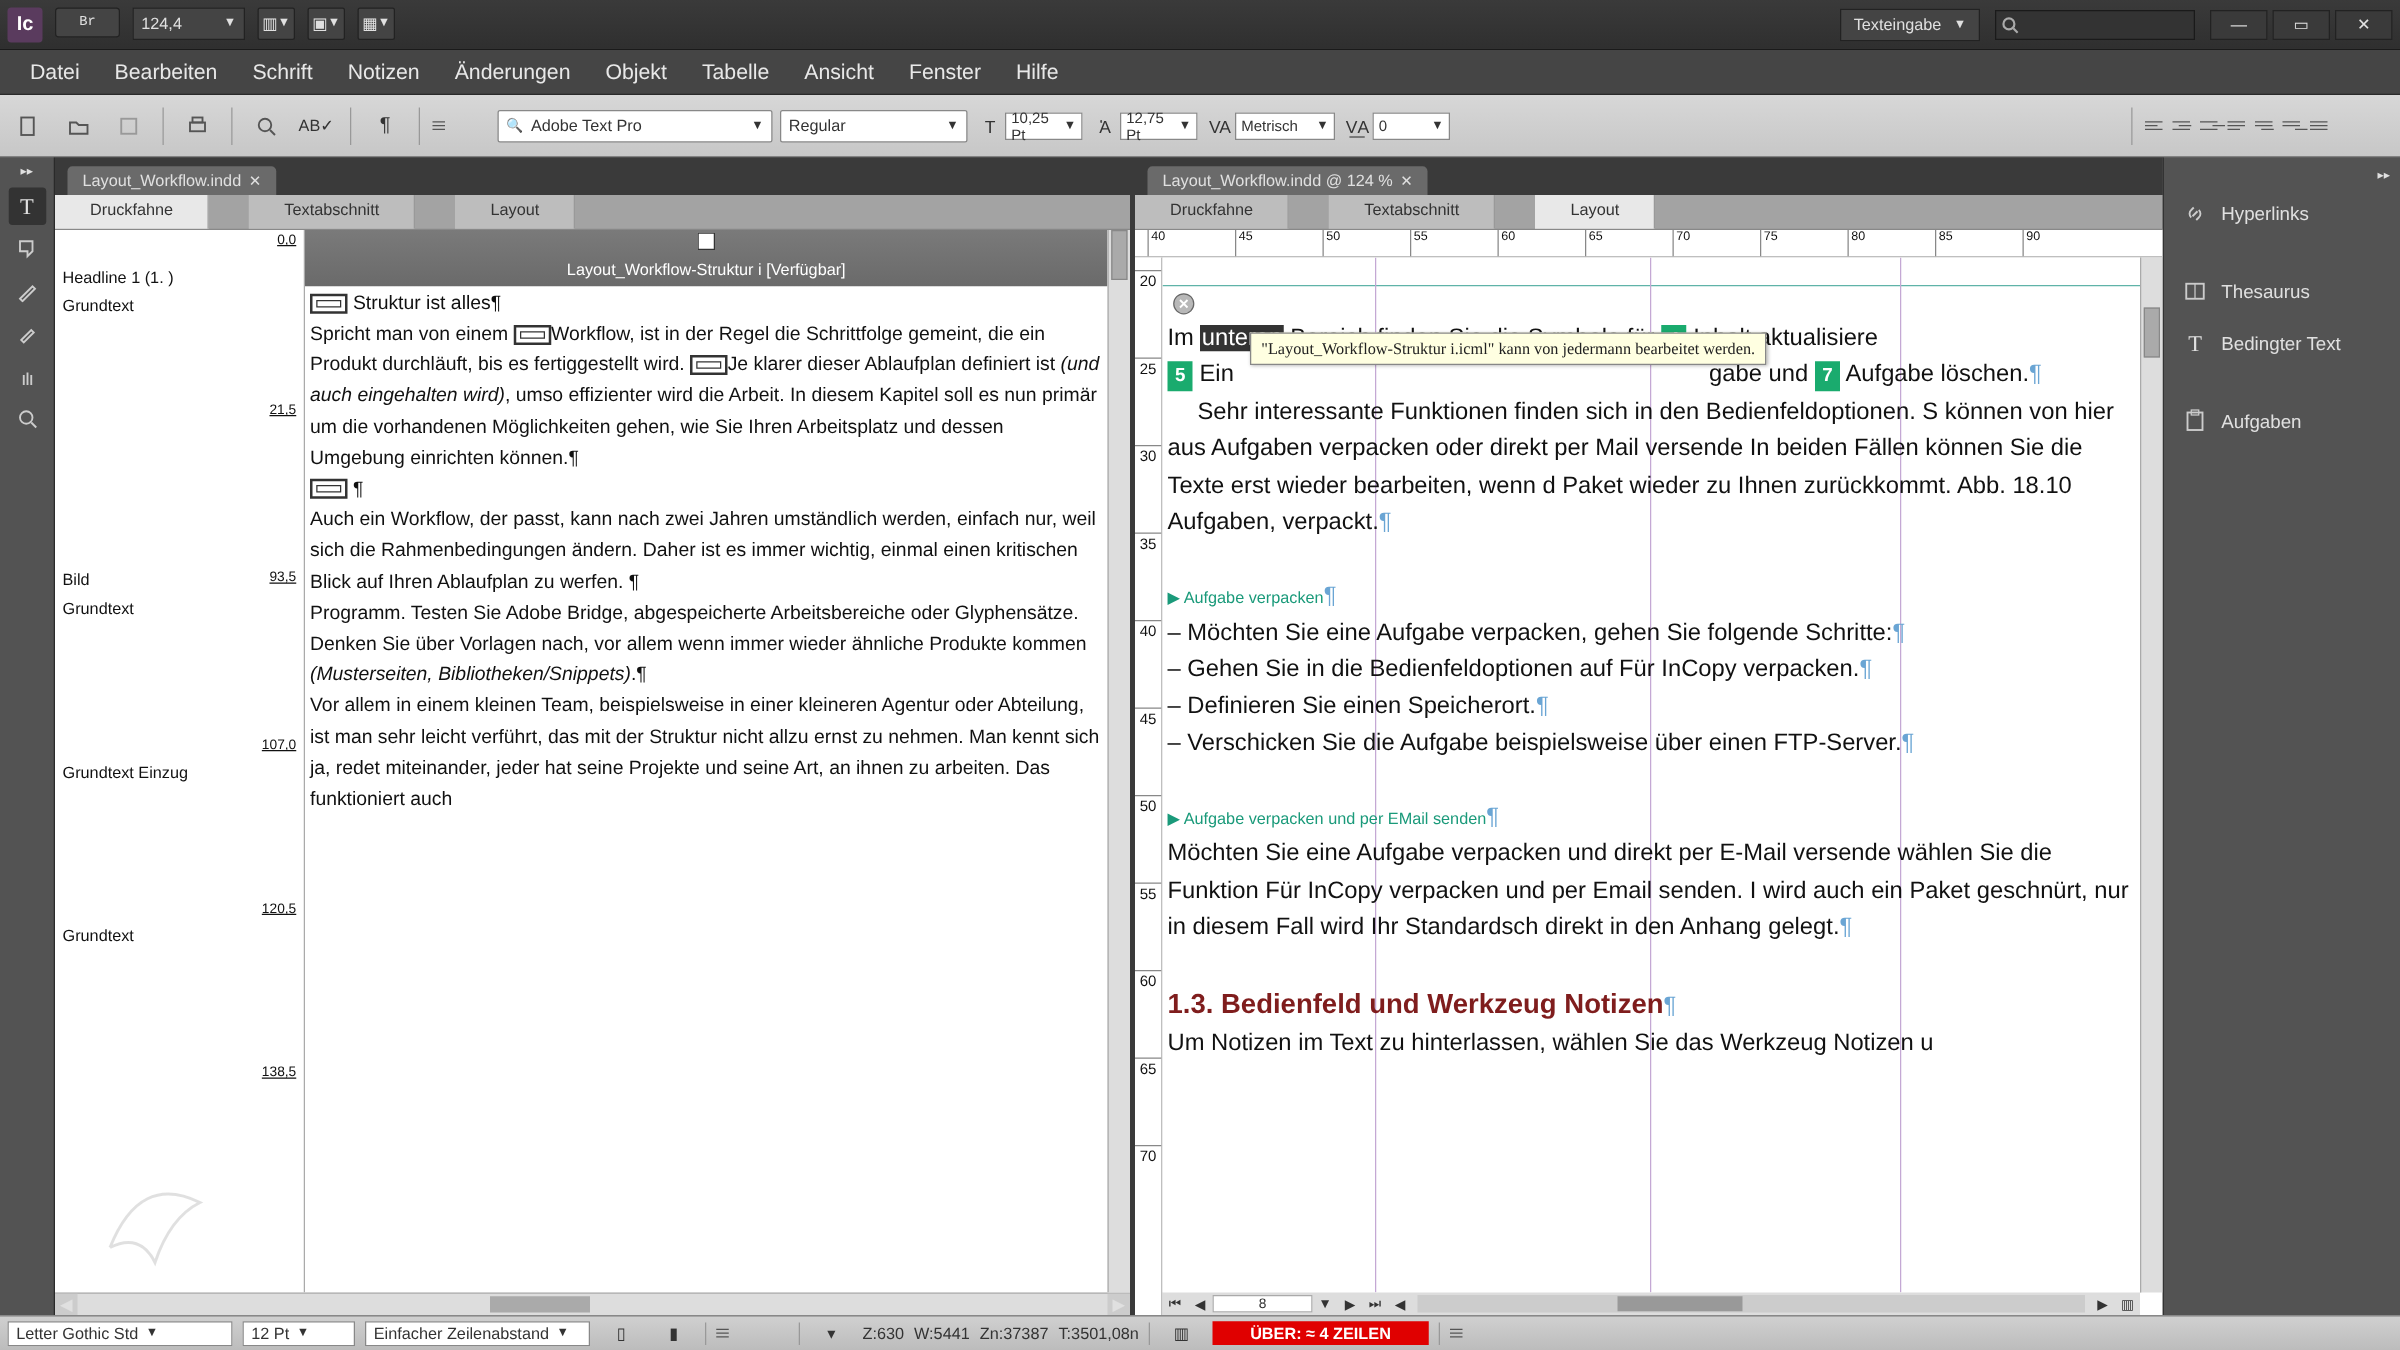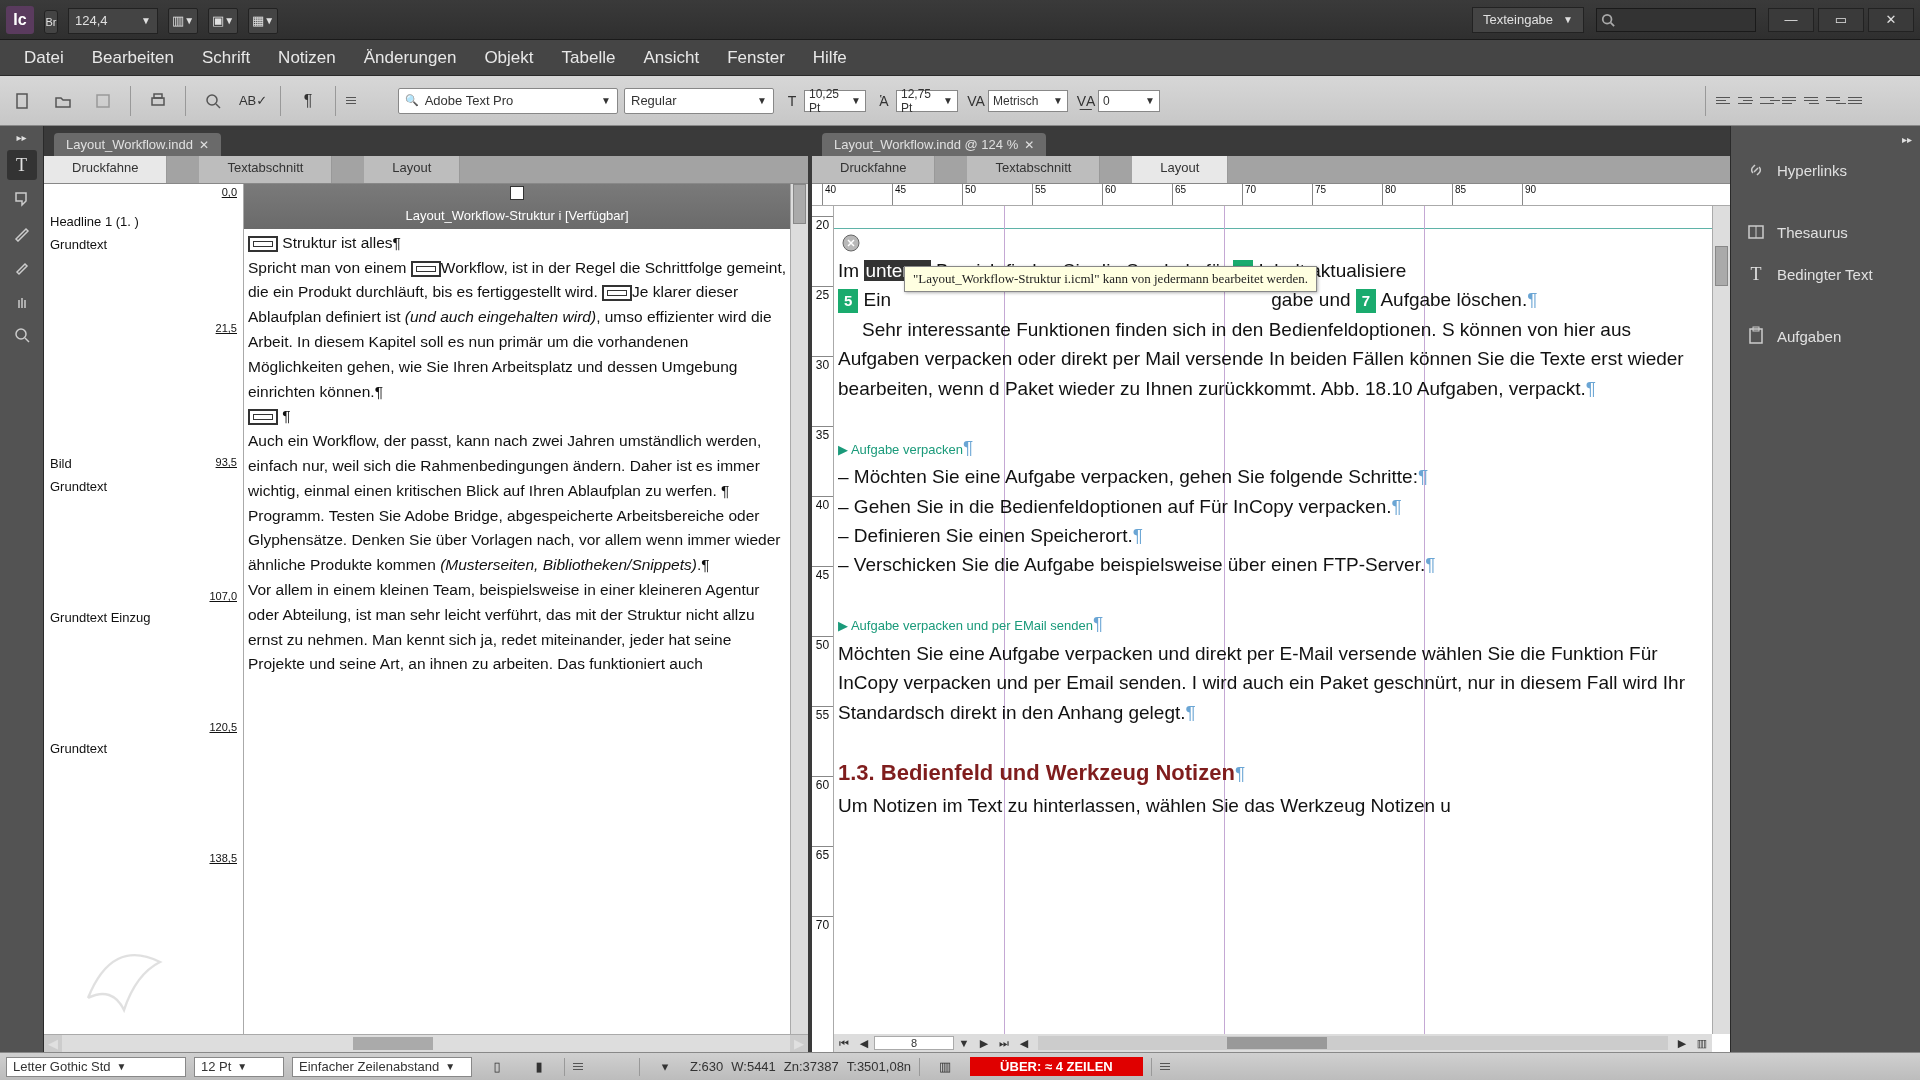"Ic" .titlebar .left { align-items: flex-end -> flex-start }
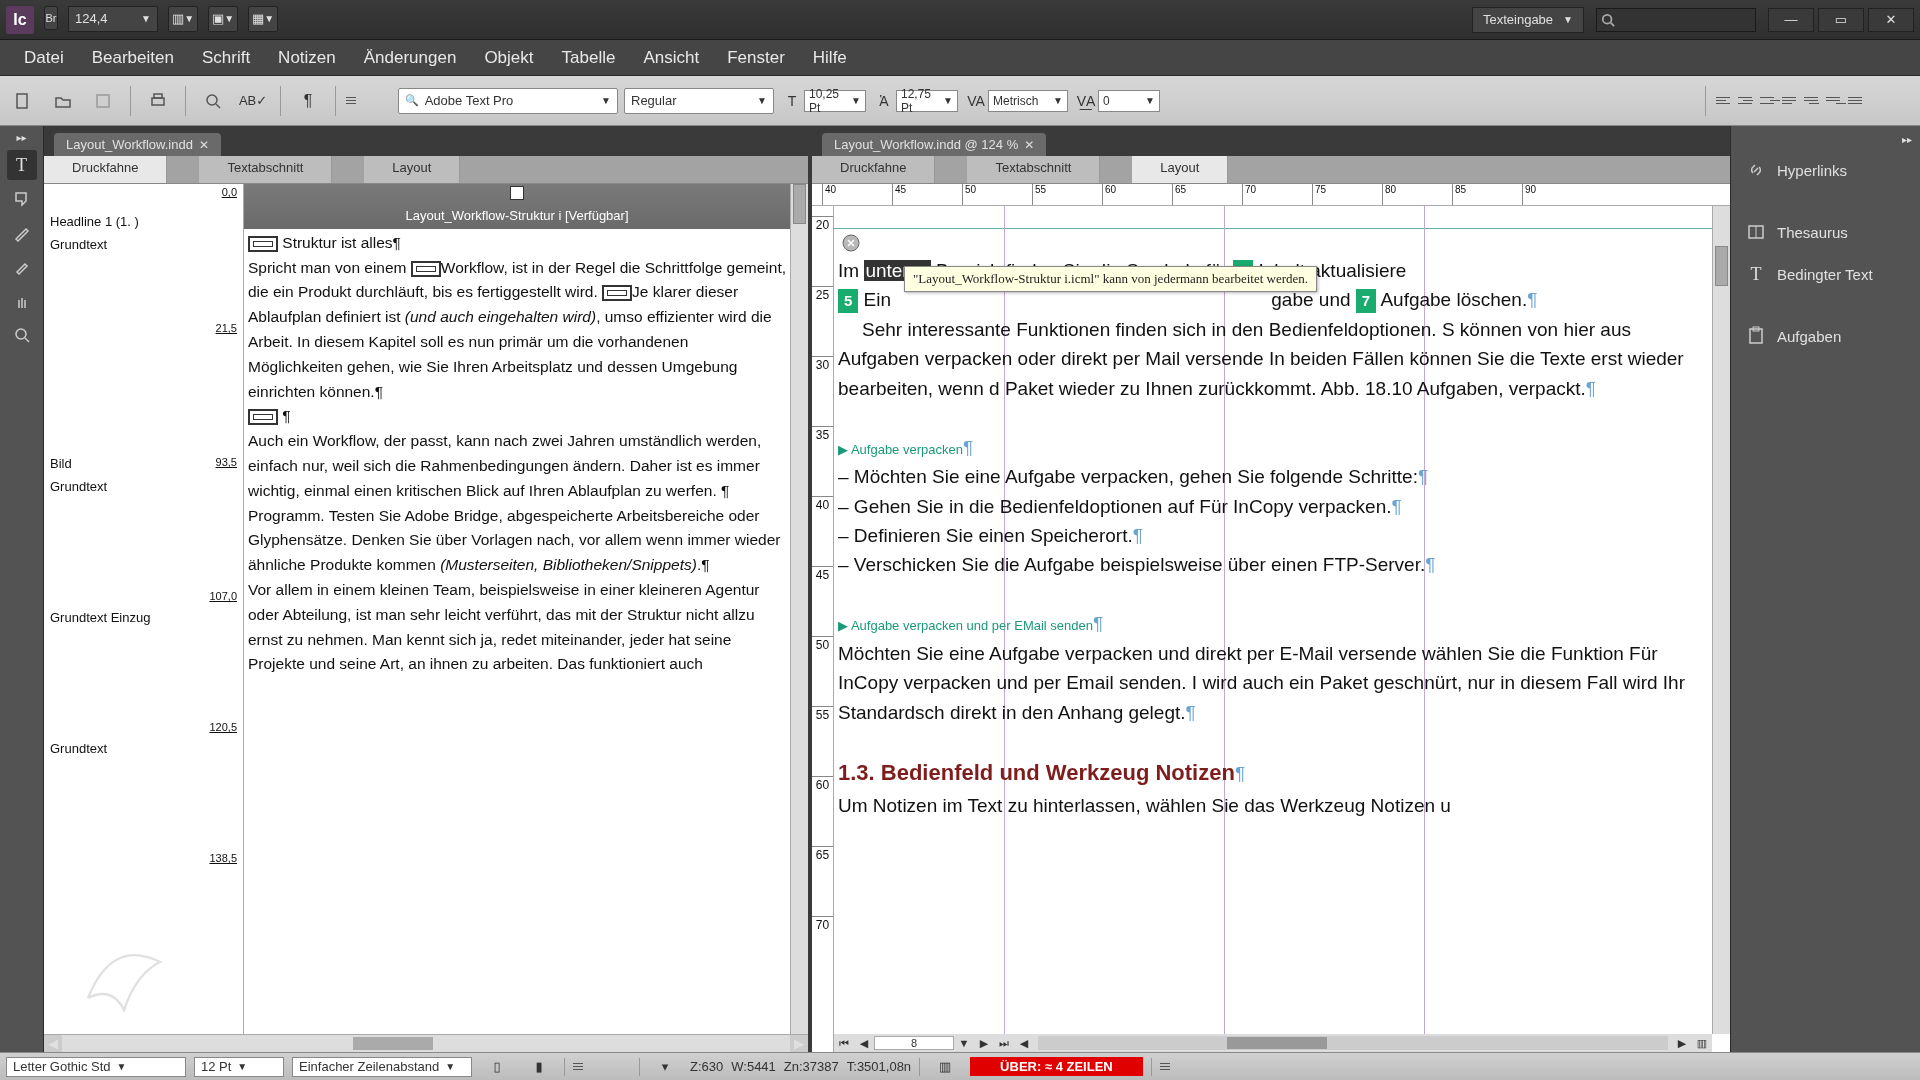"Br" .br-btn { font-family: none -> Liberation Mono, monospace; width: 14px -> 52px }
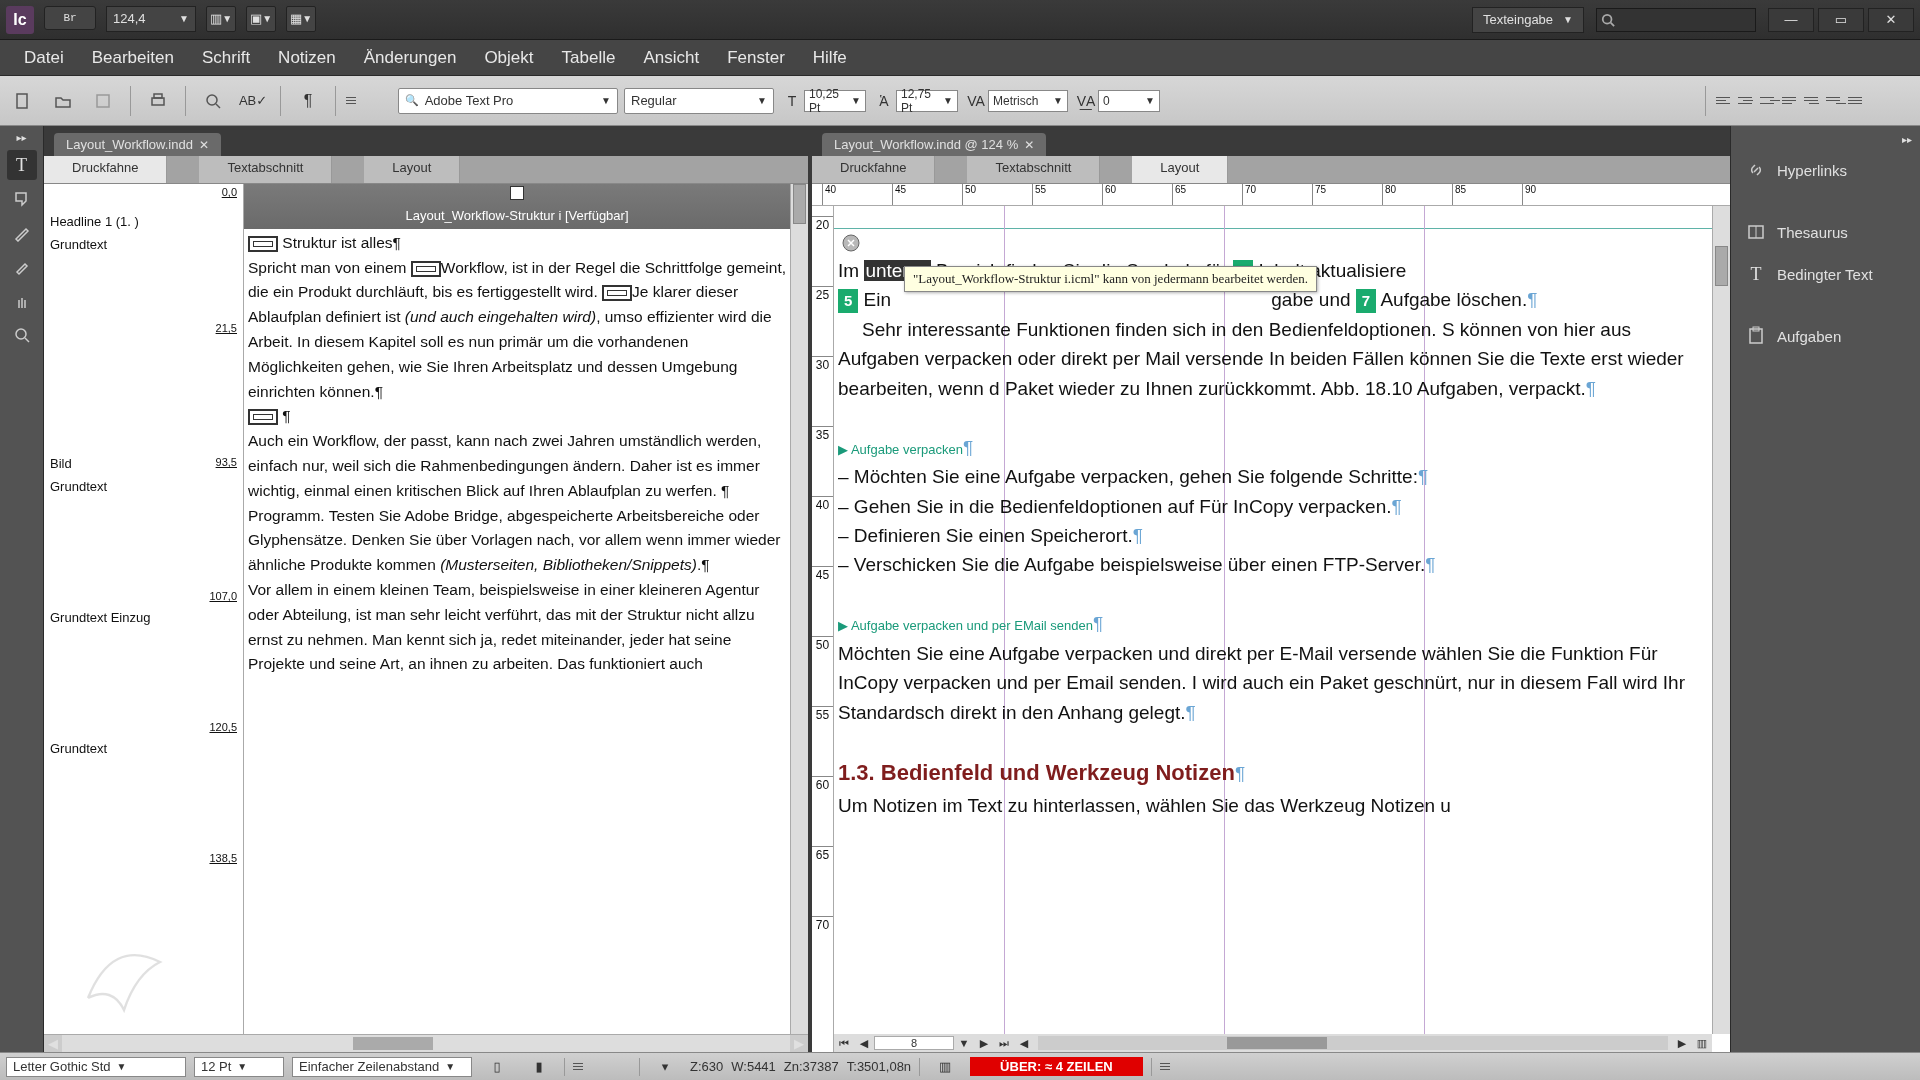"Layout_Workflow.indd" .doc-panel.left { width: 768px -> 864px }
